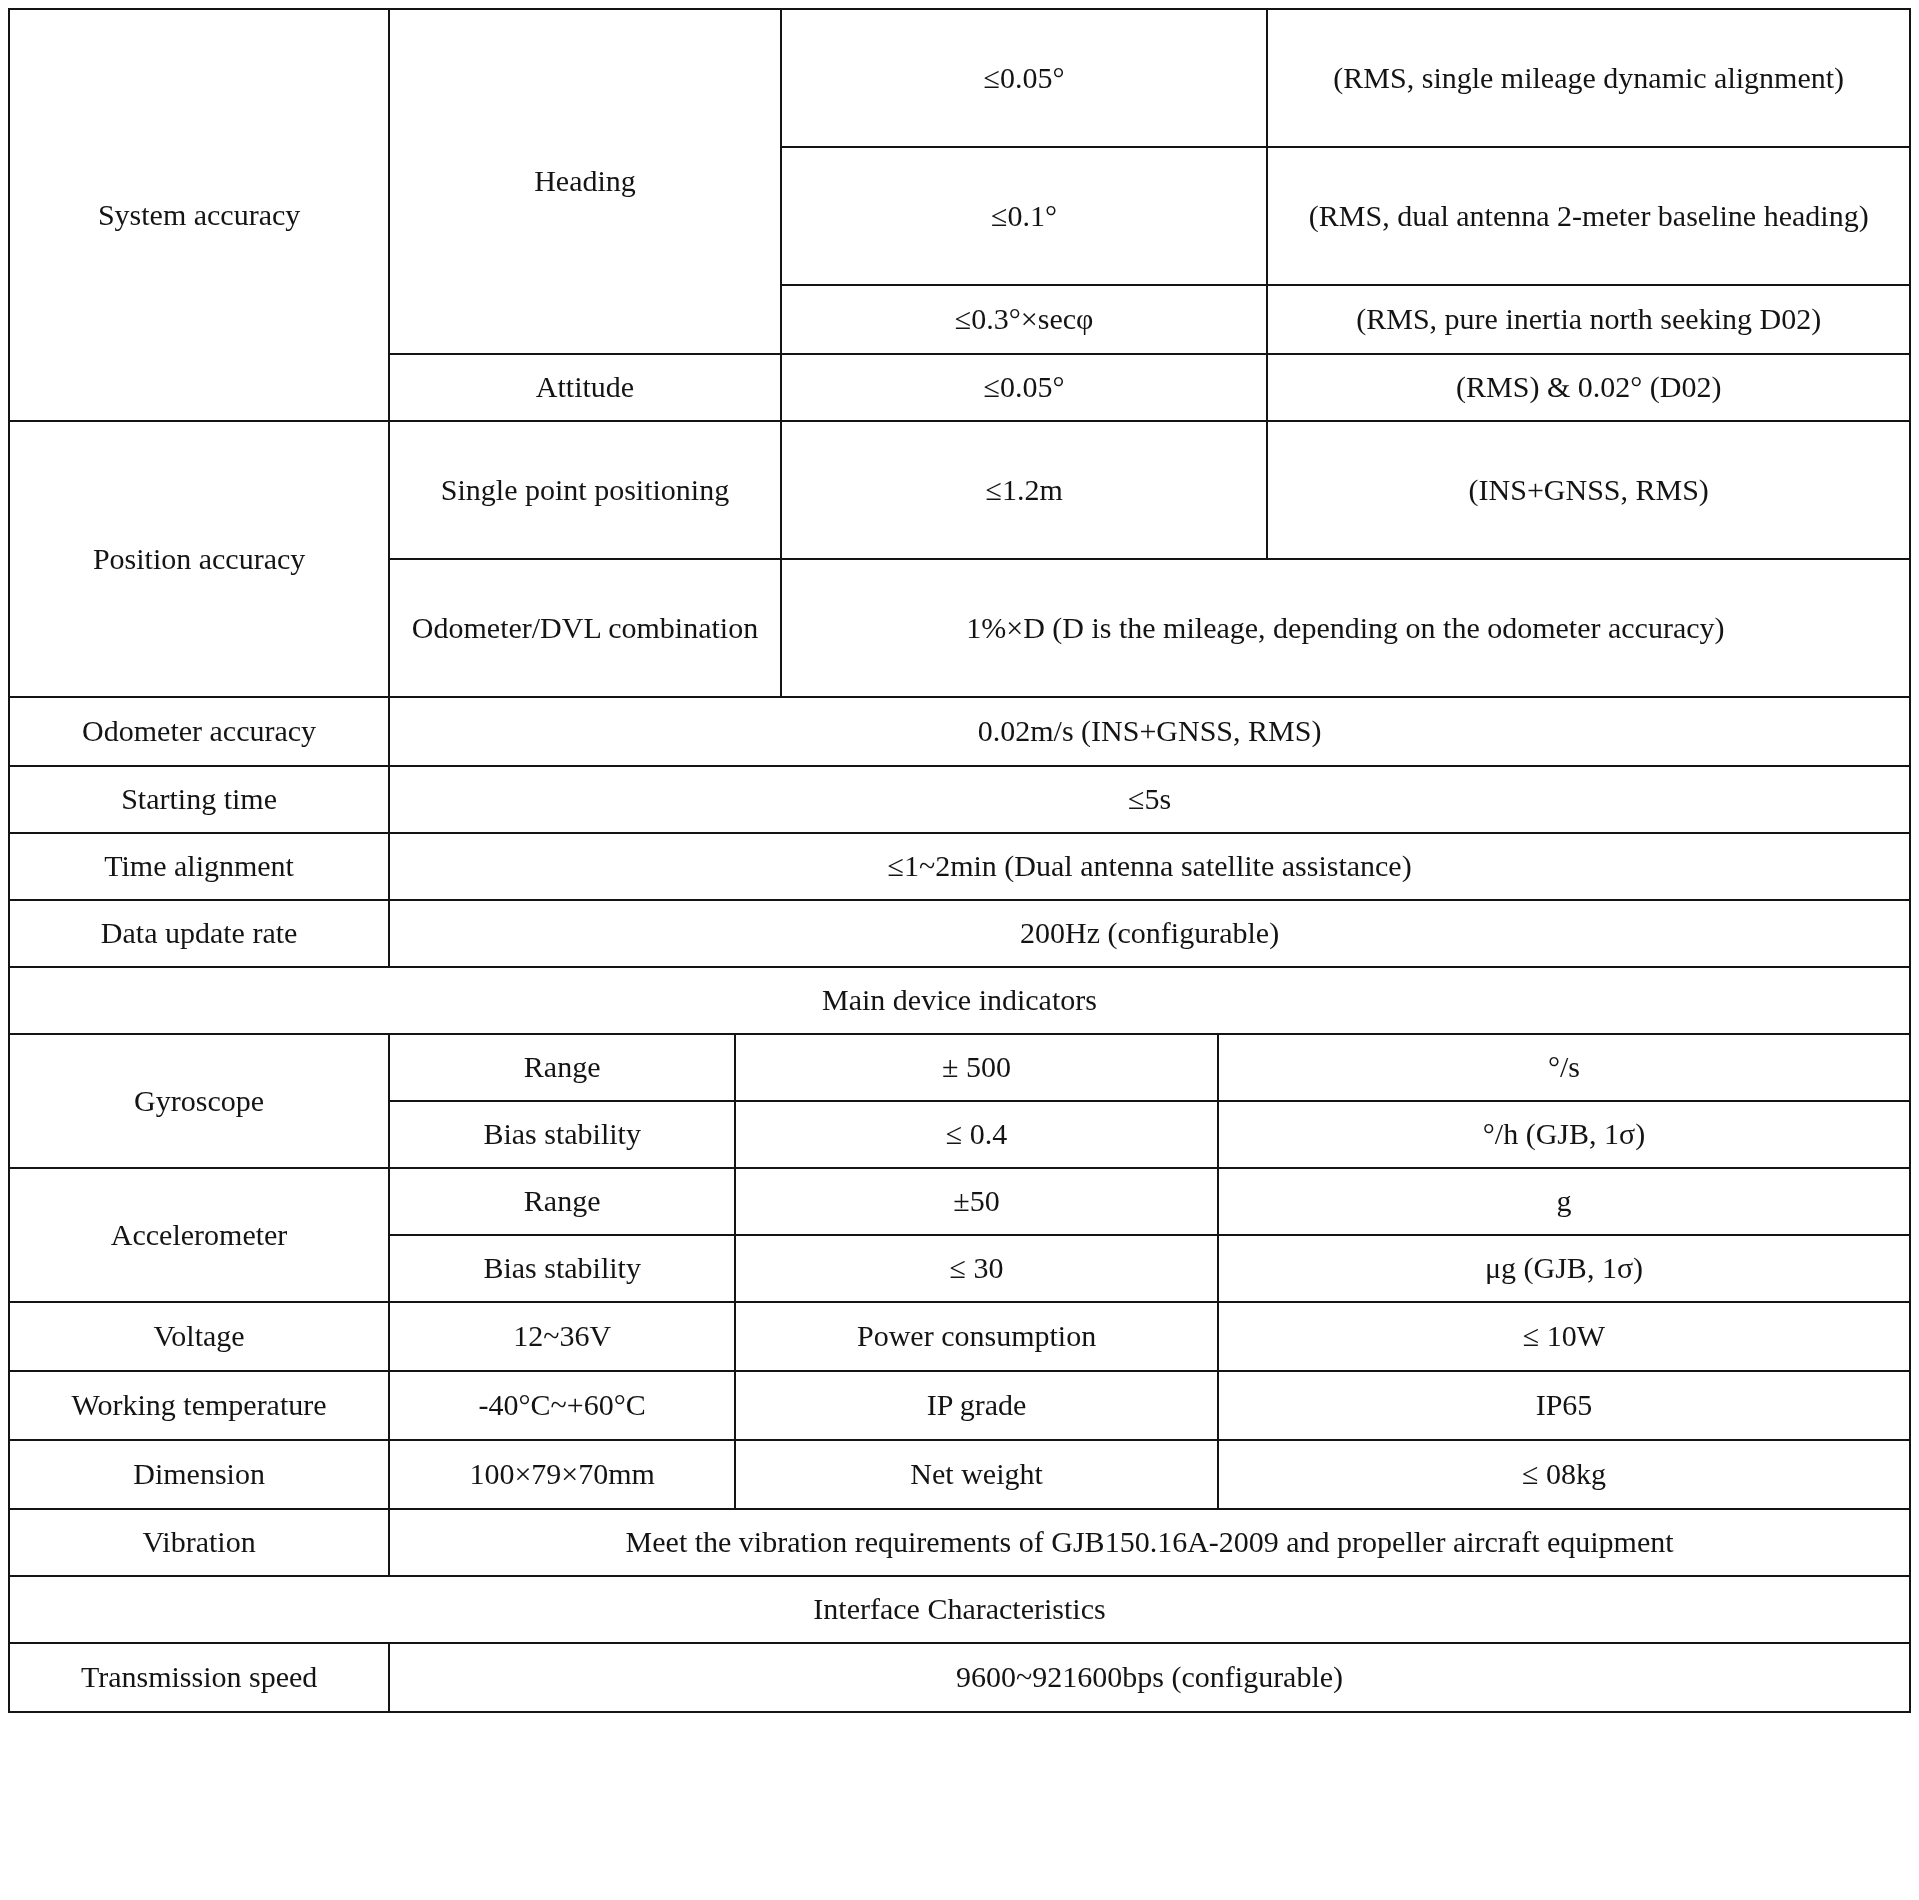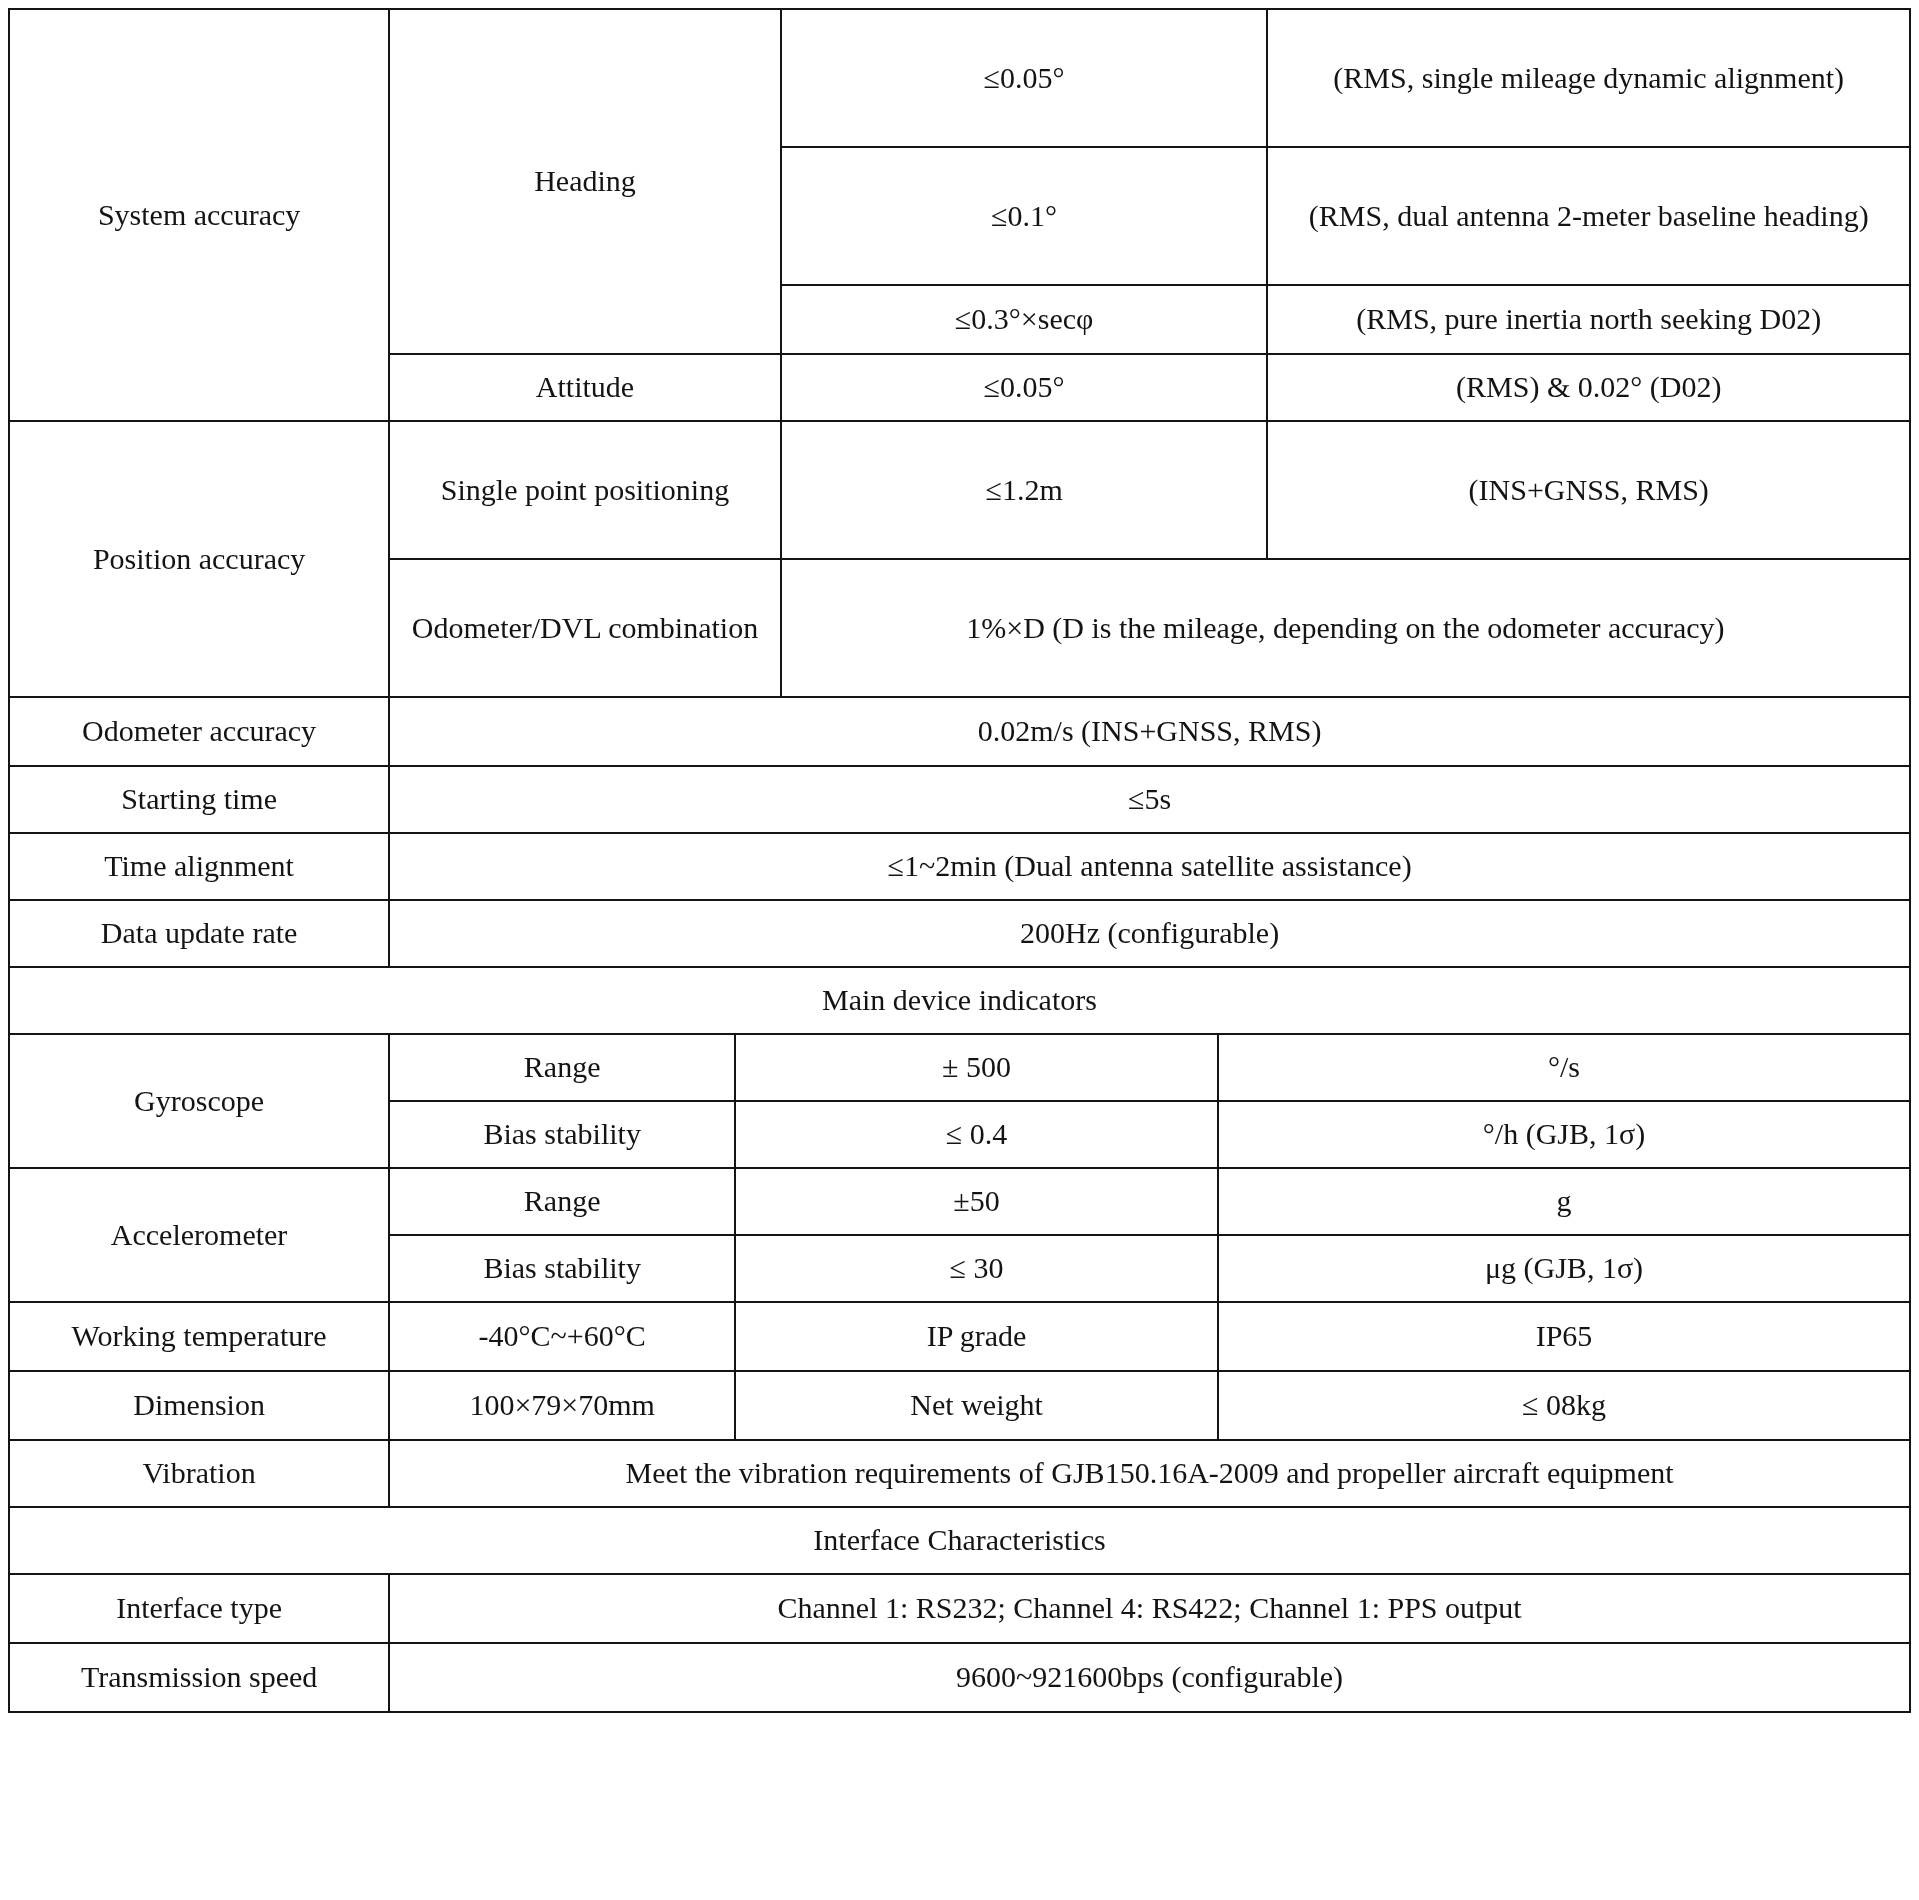"Voltage" tr.rm { html: none -> <tr> <td>Voltage</td> <td>12~36V</td> <td>Power consumption</td> <td>≤ 10W</td> </tr> }
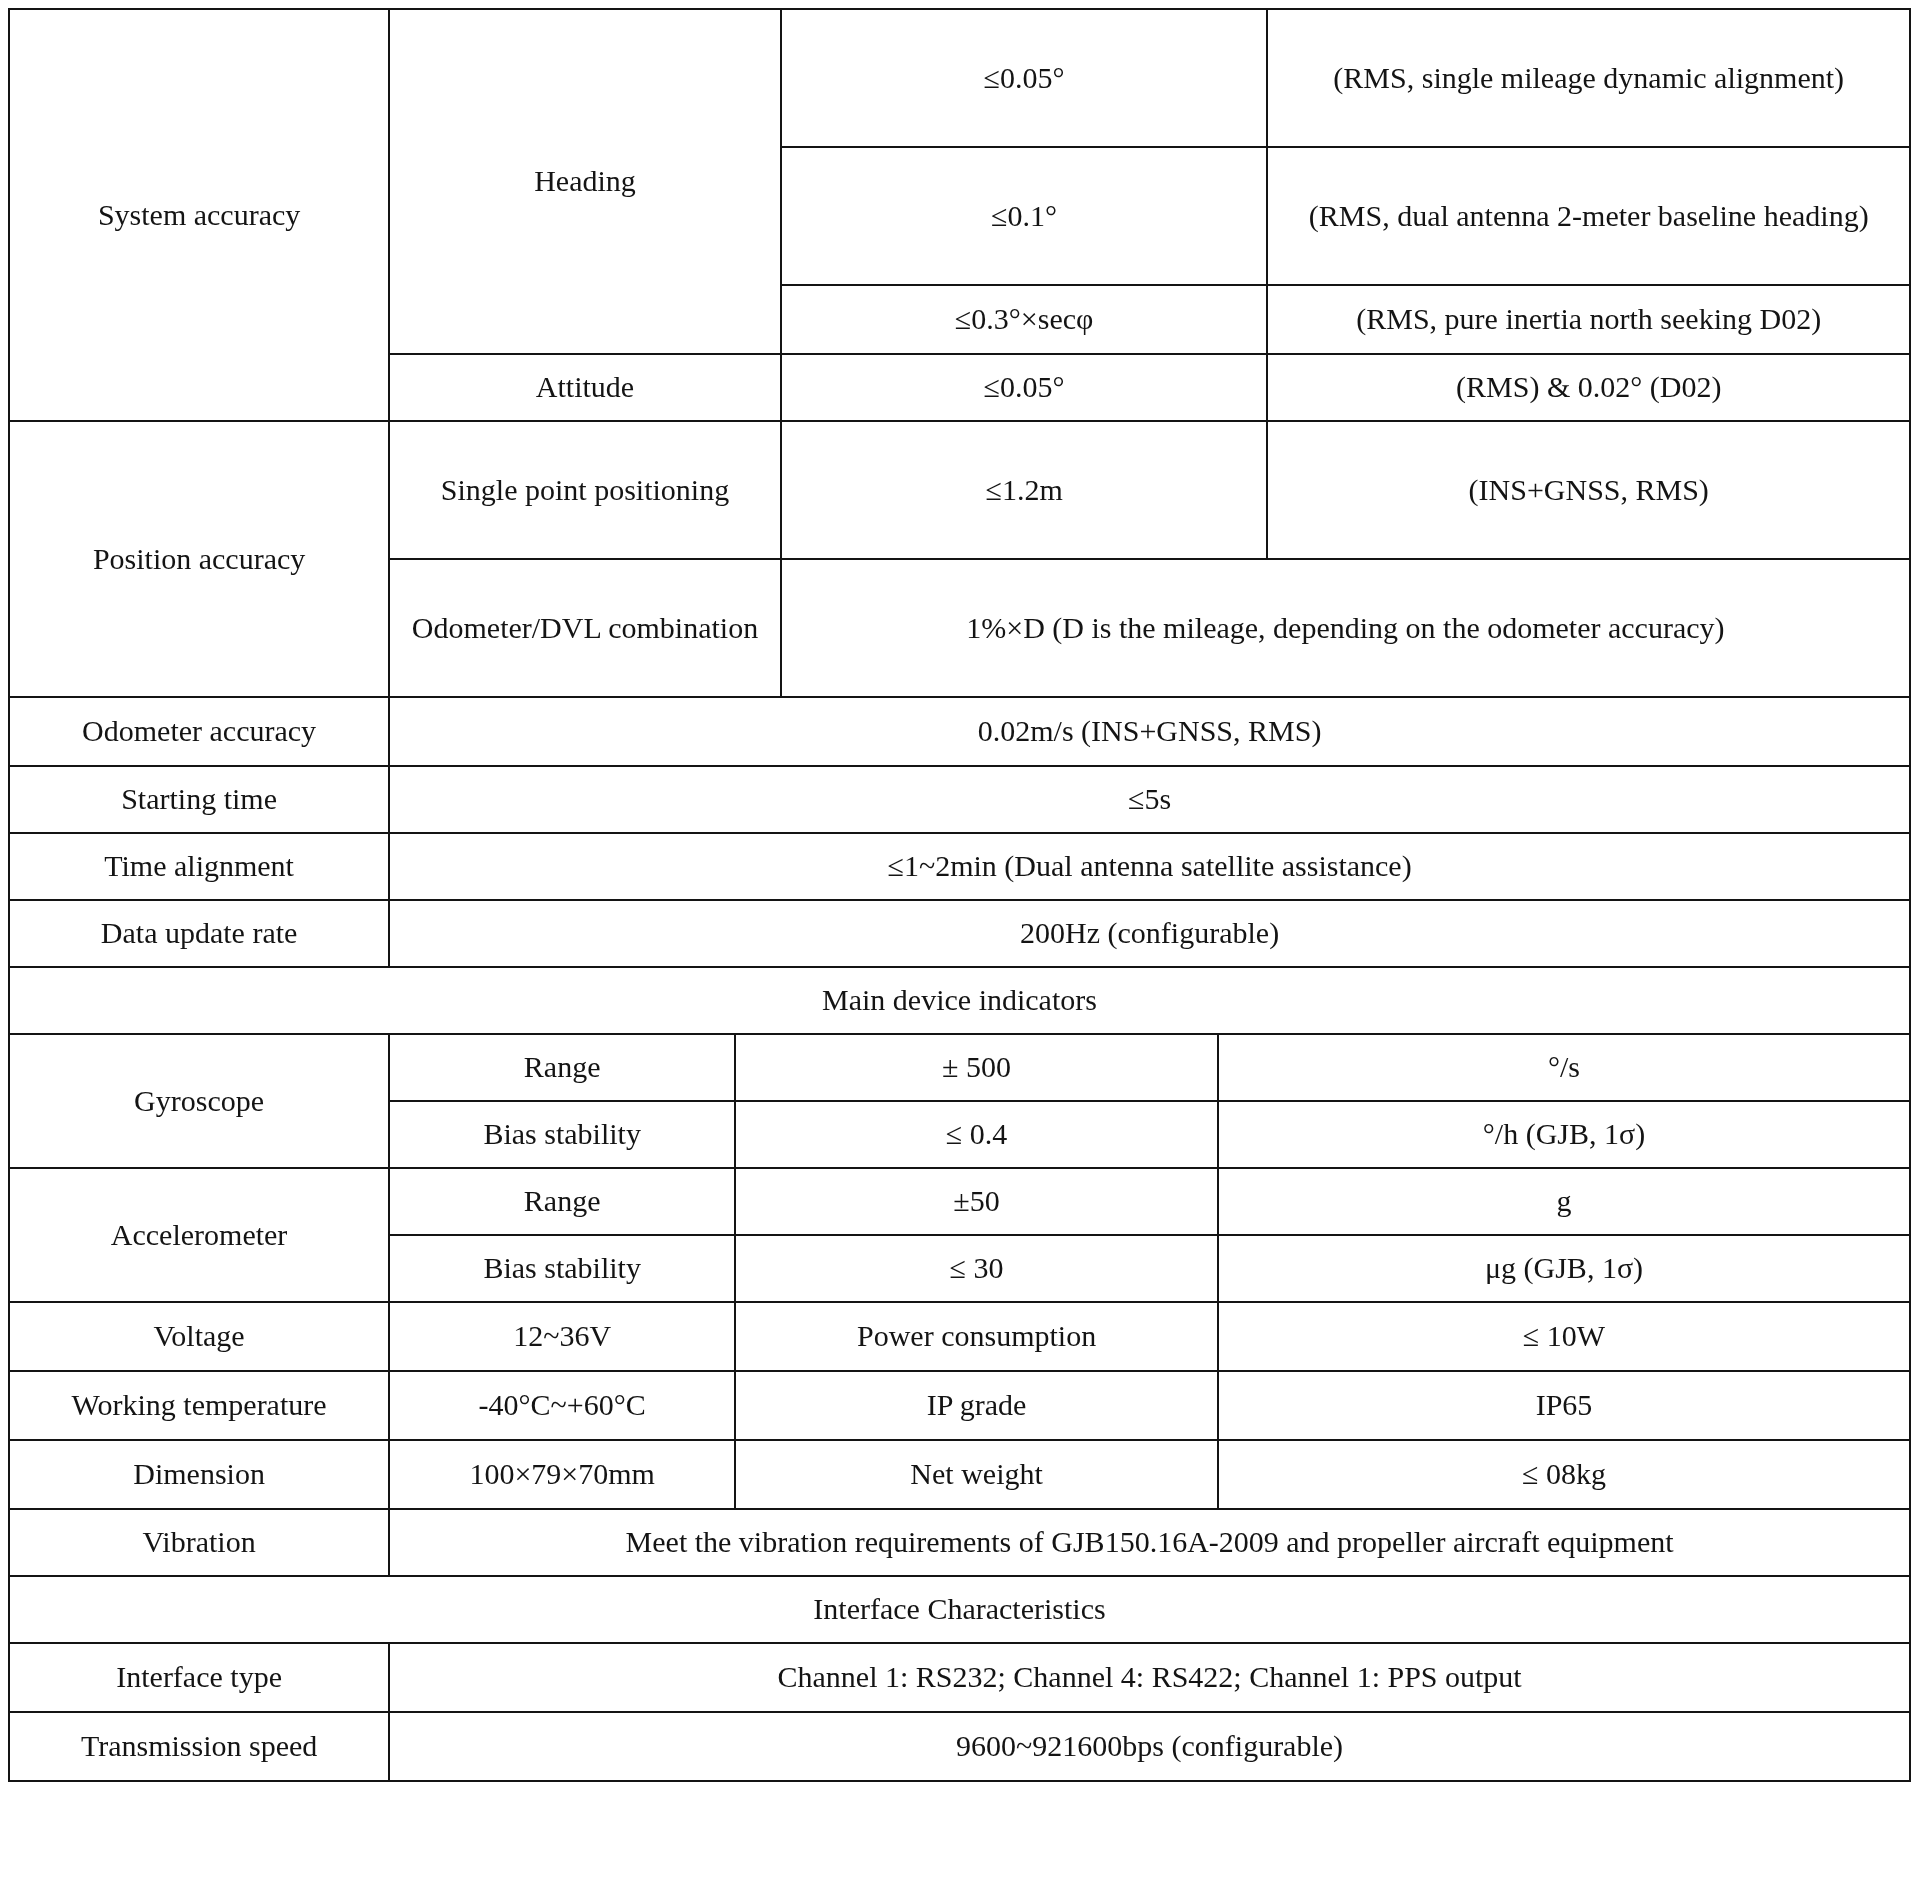"Interface type" tr.rm { html: <tr> <td>Interface type</td> <td>Channel 1: RS232; Channel 4: RS422; Channel 1: PPS output</td> </tr> -> none }
